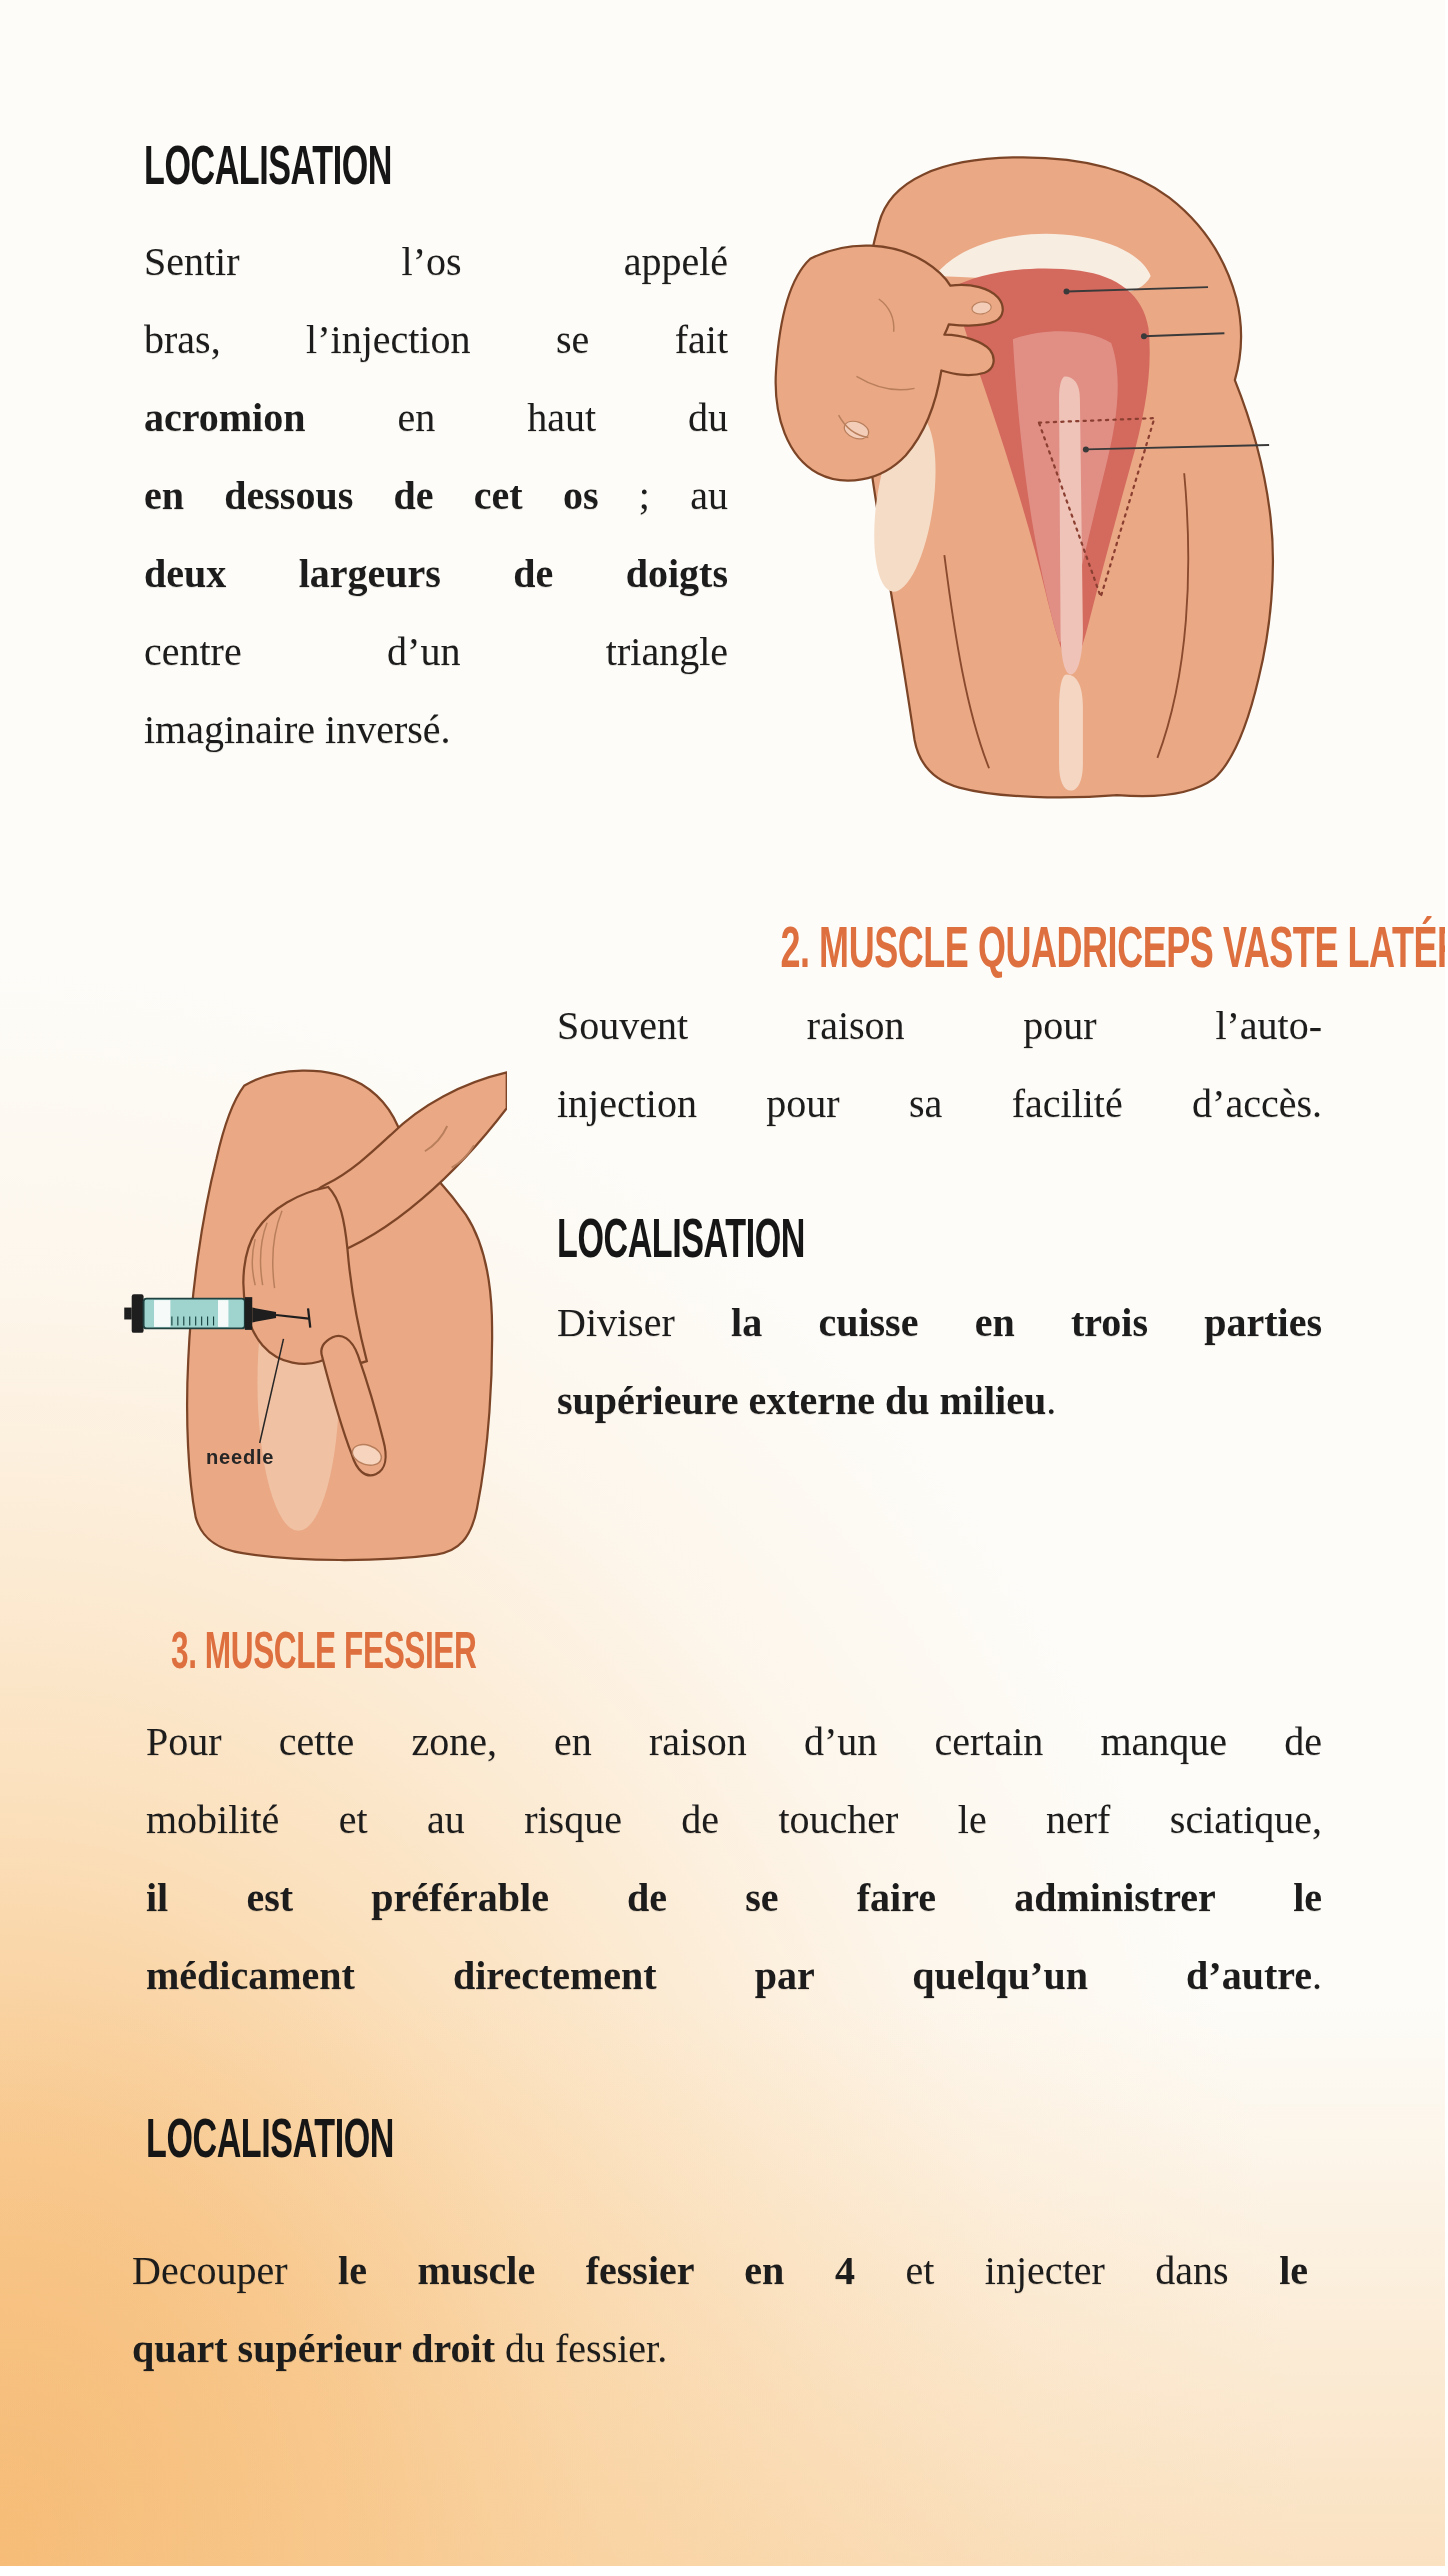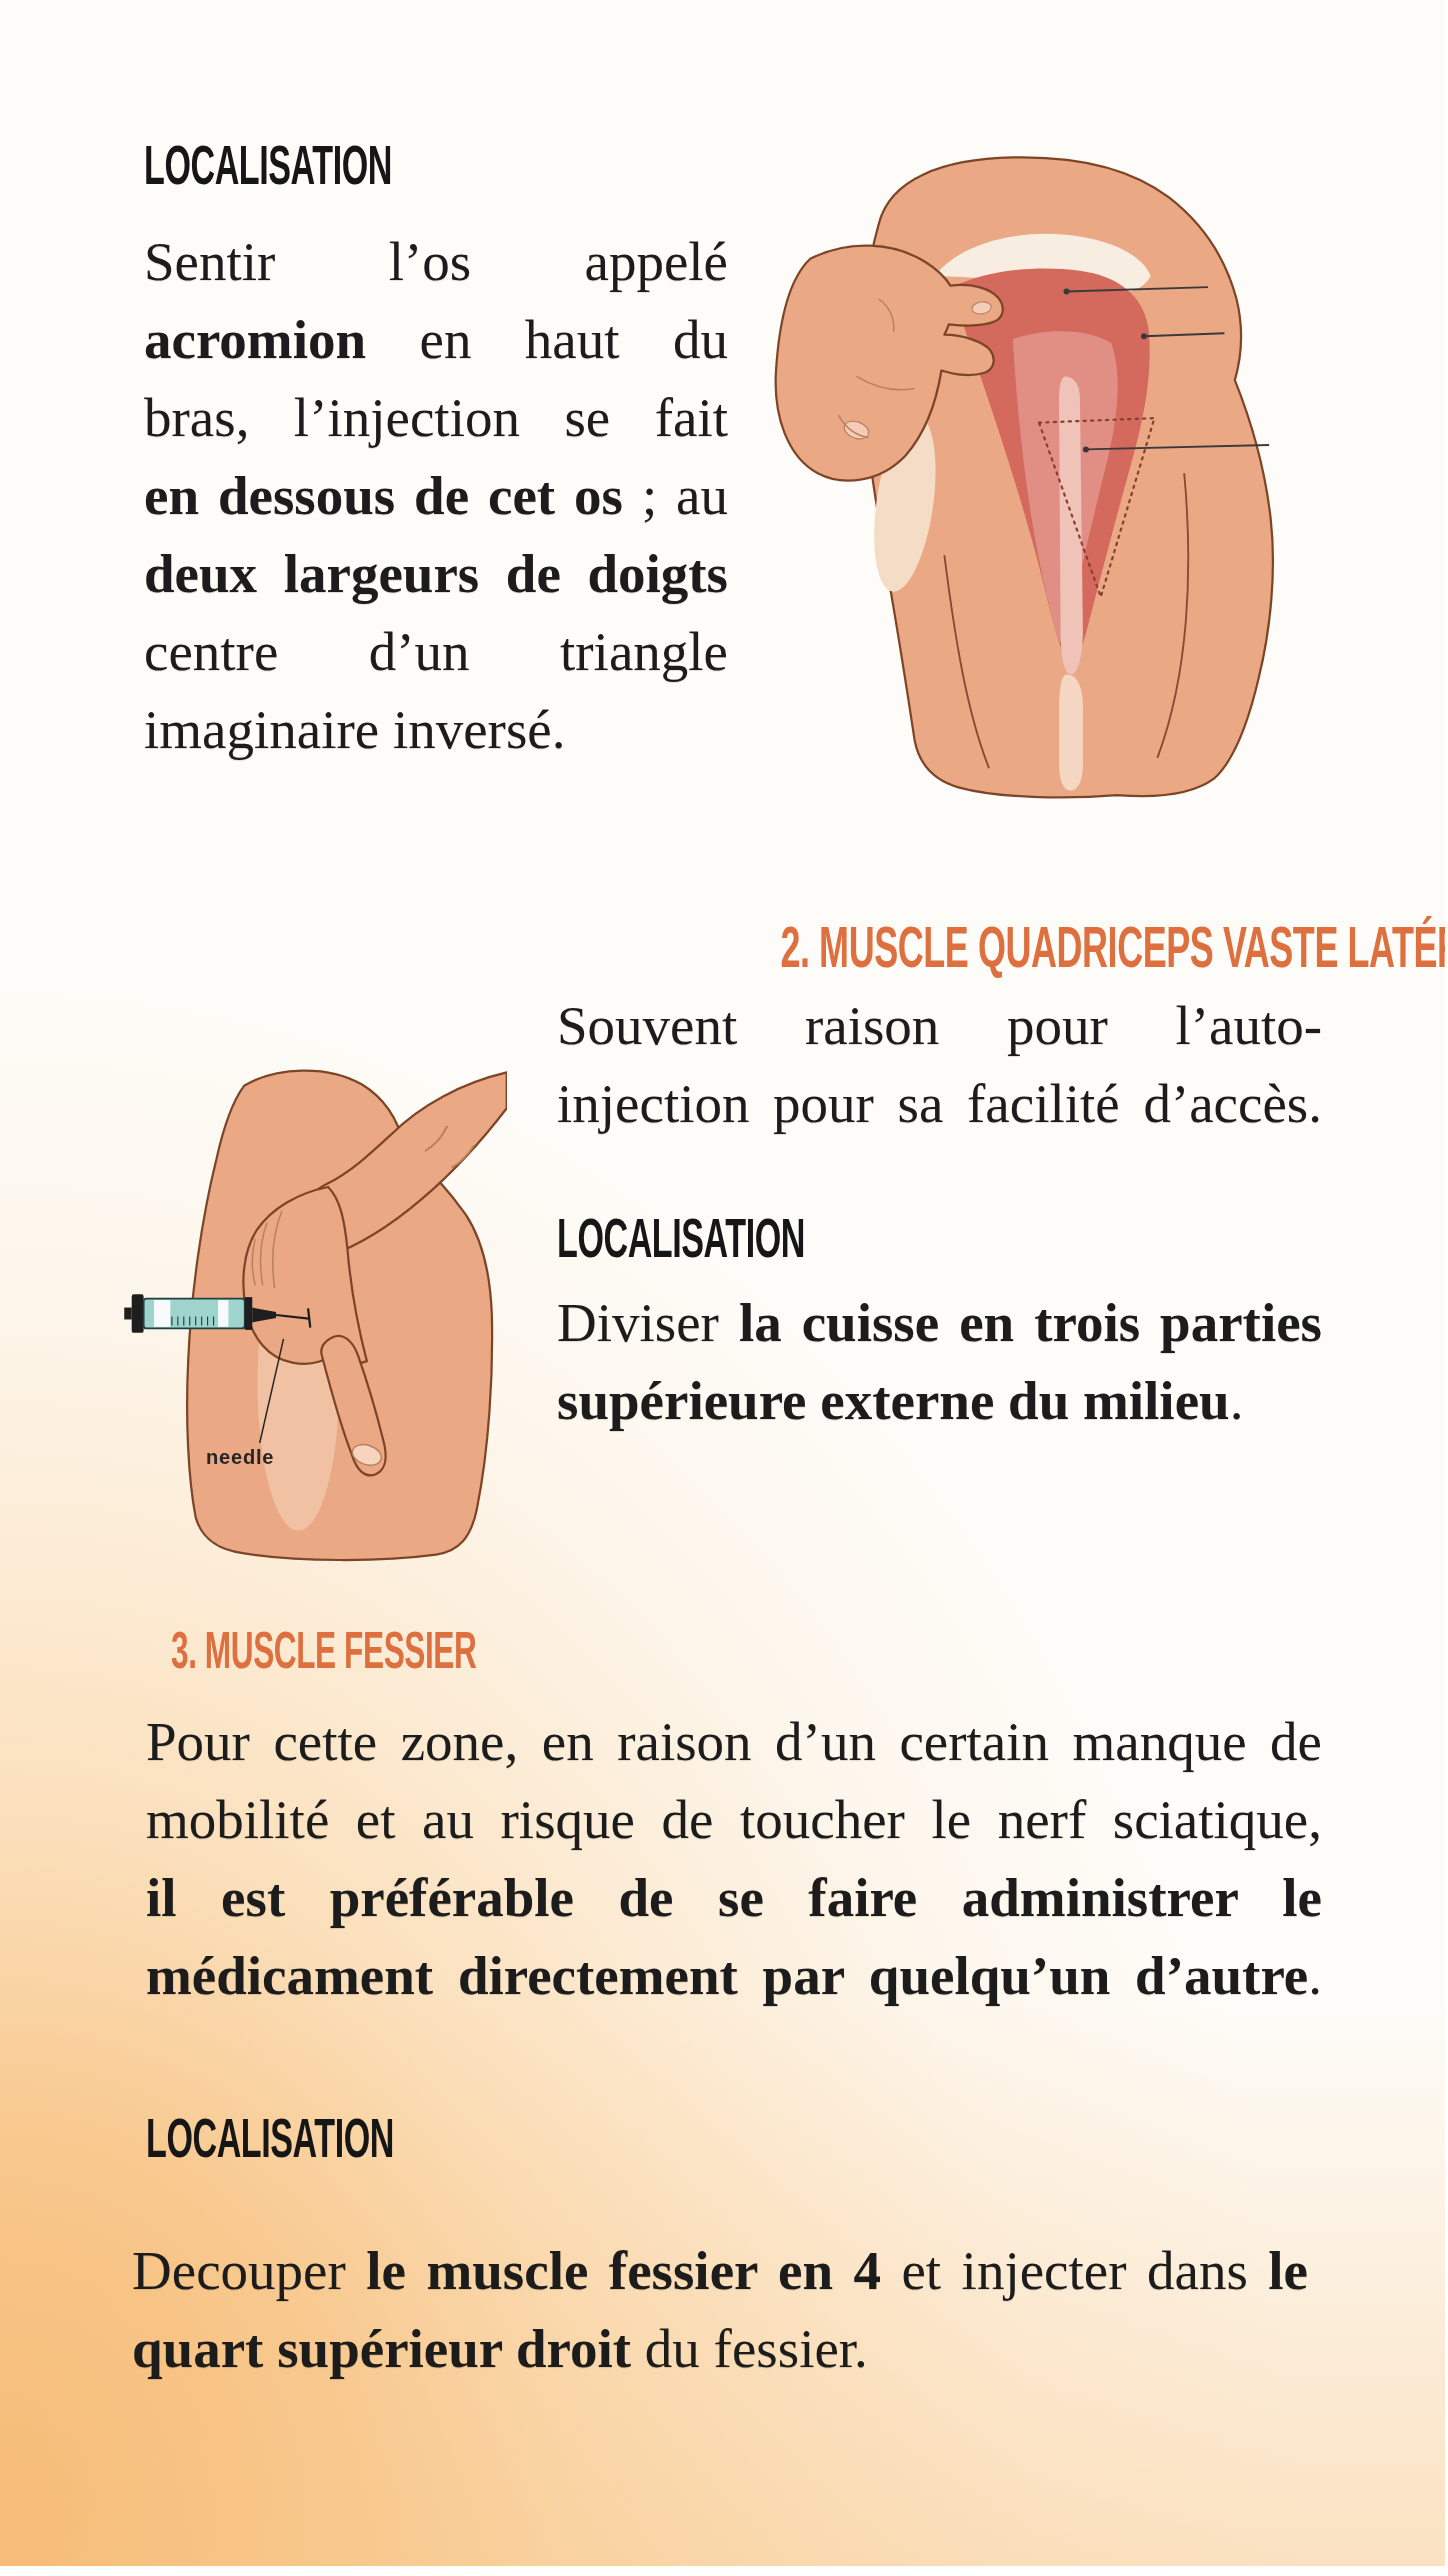"Sentir l’os appelé" .para { font-size: 55px -> 40px }
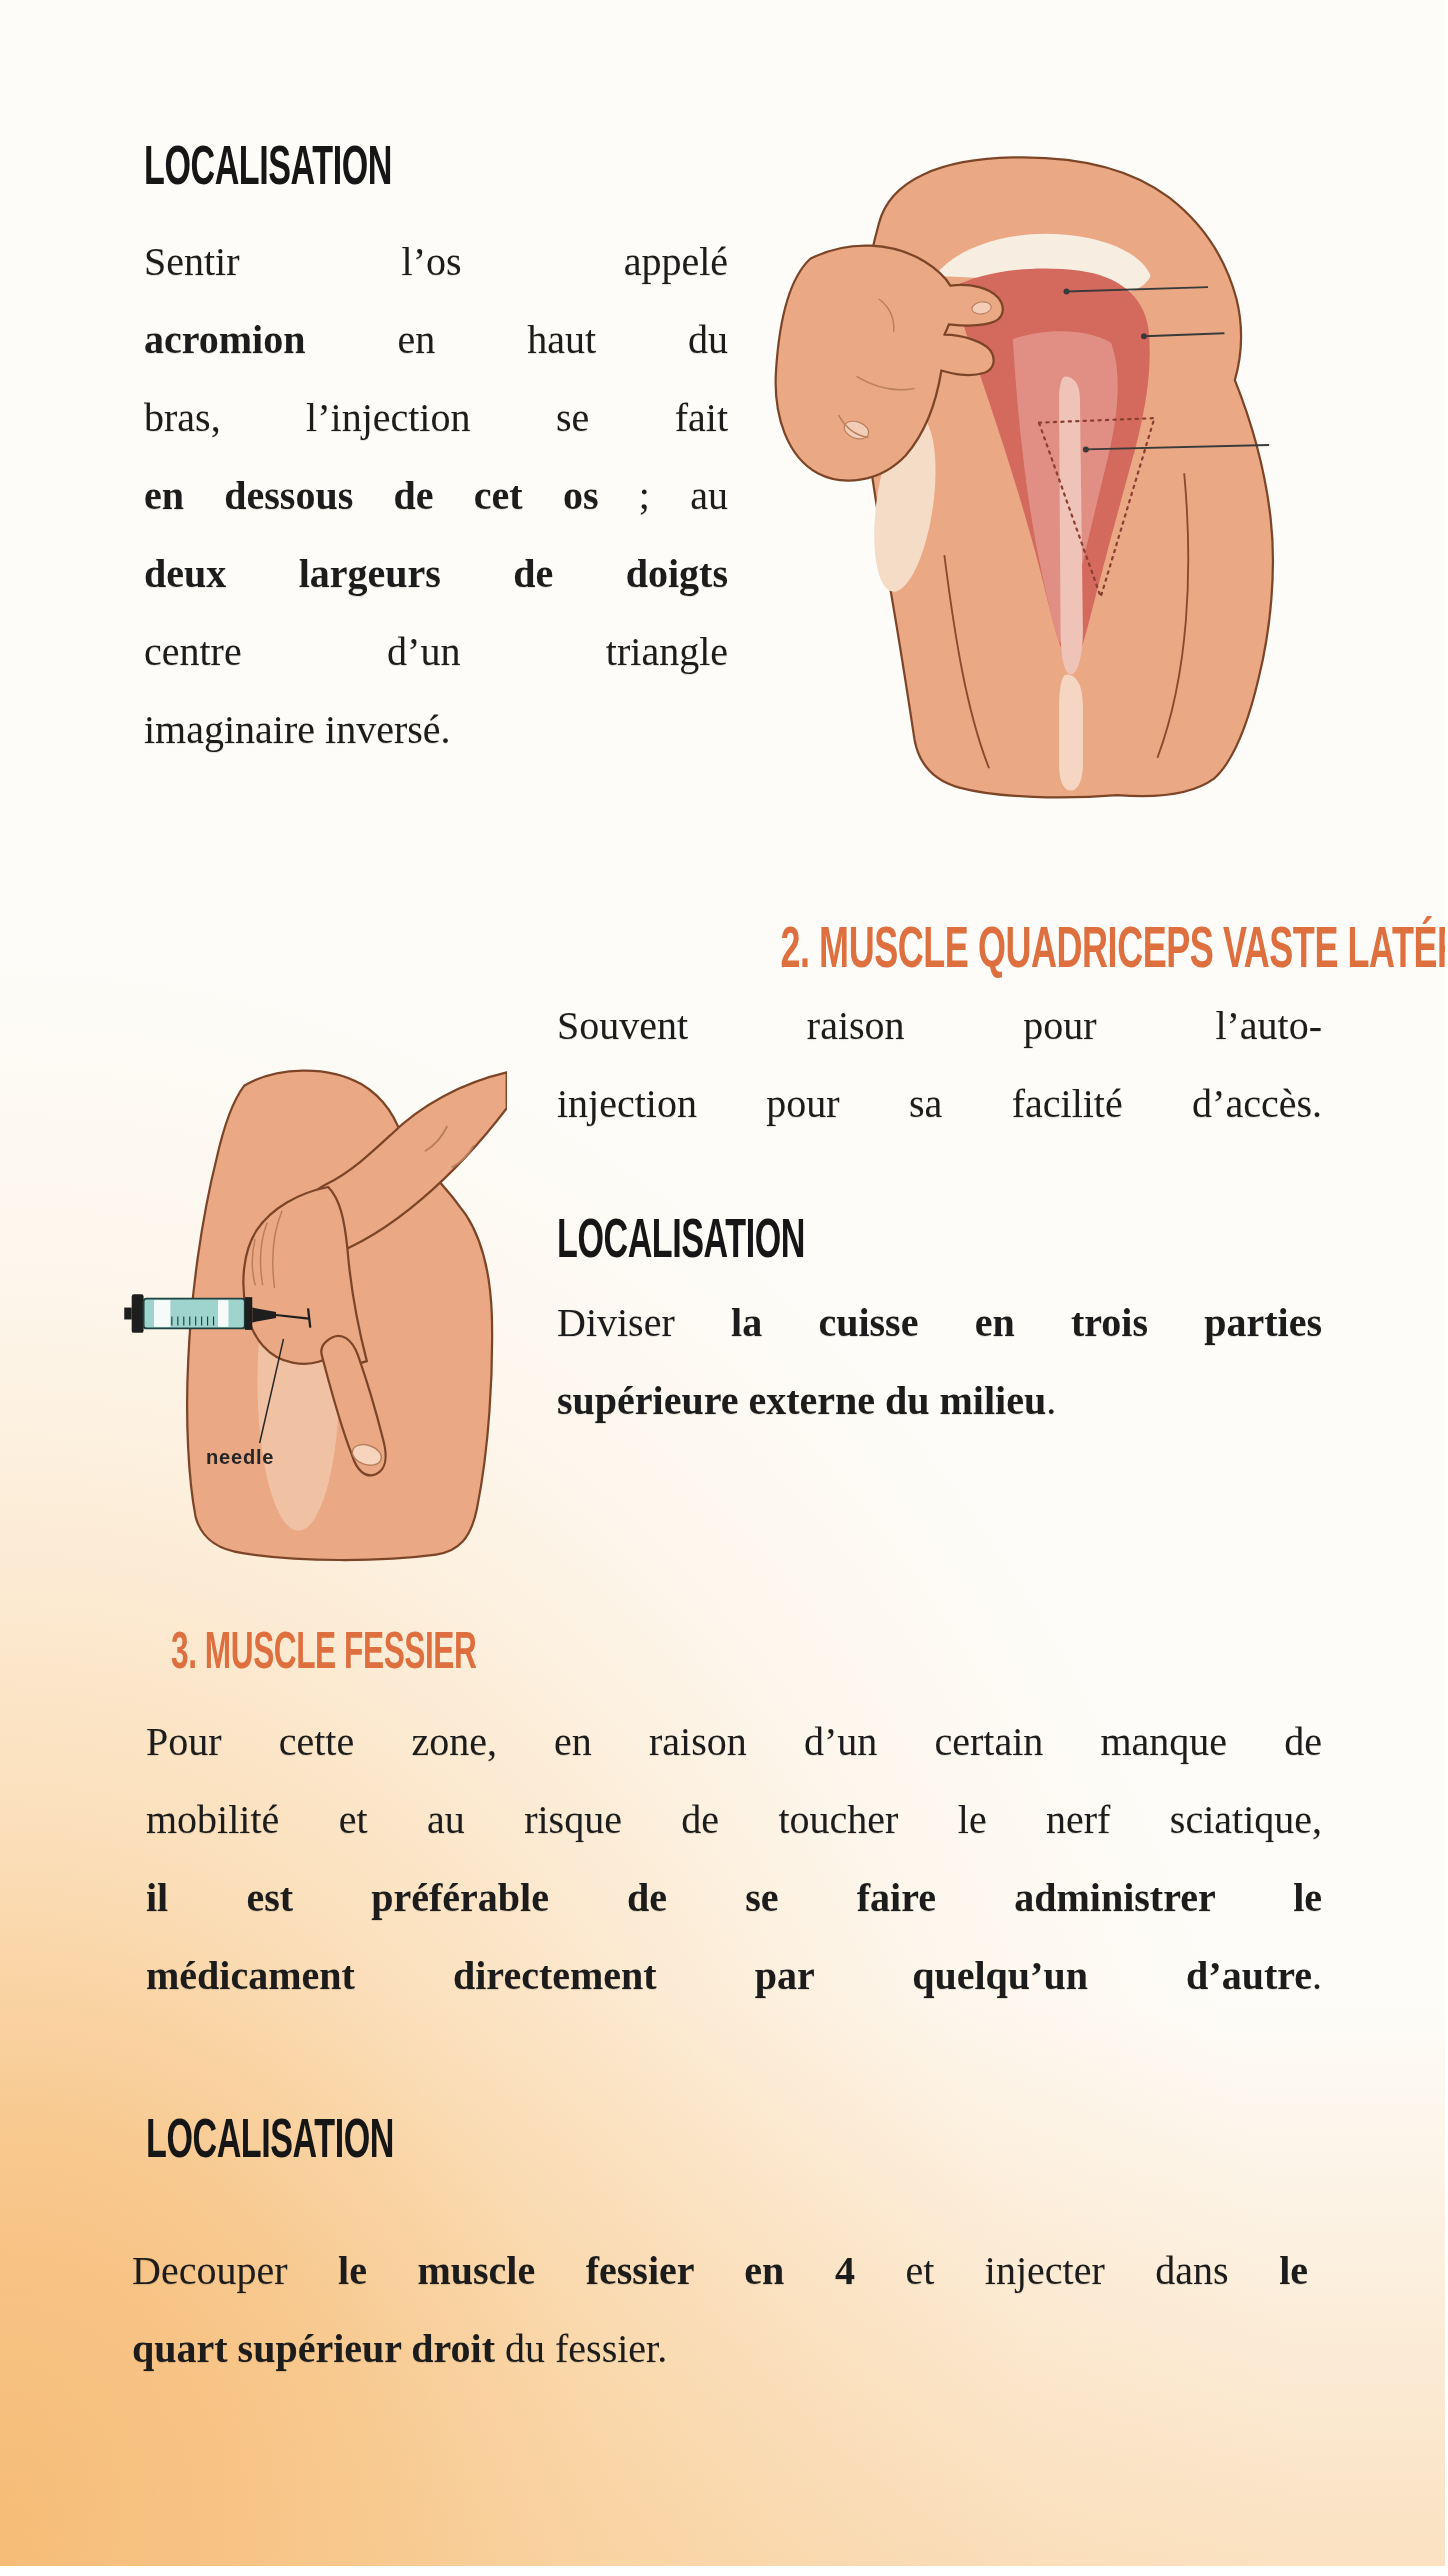"acromion en haut du" div.jline { order: before "bras, l’injection se fait" -> after "bras, l’injection se fait" }
